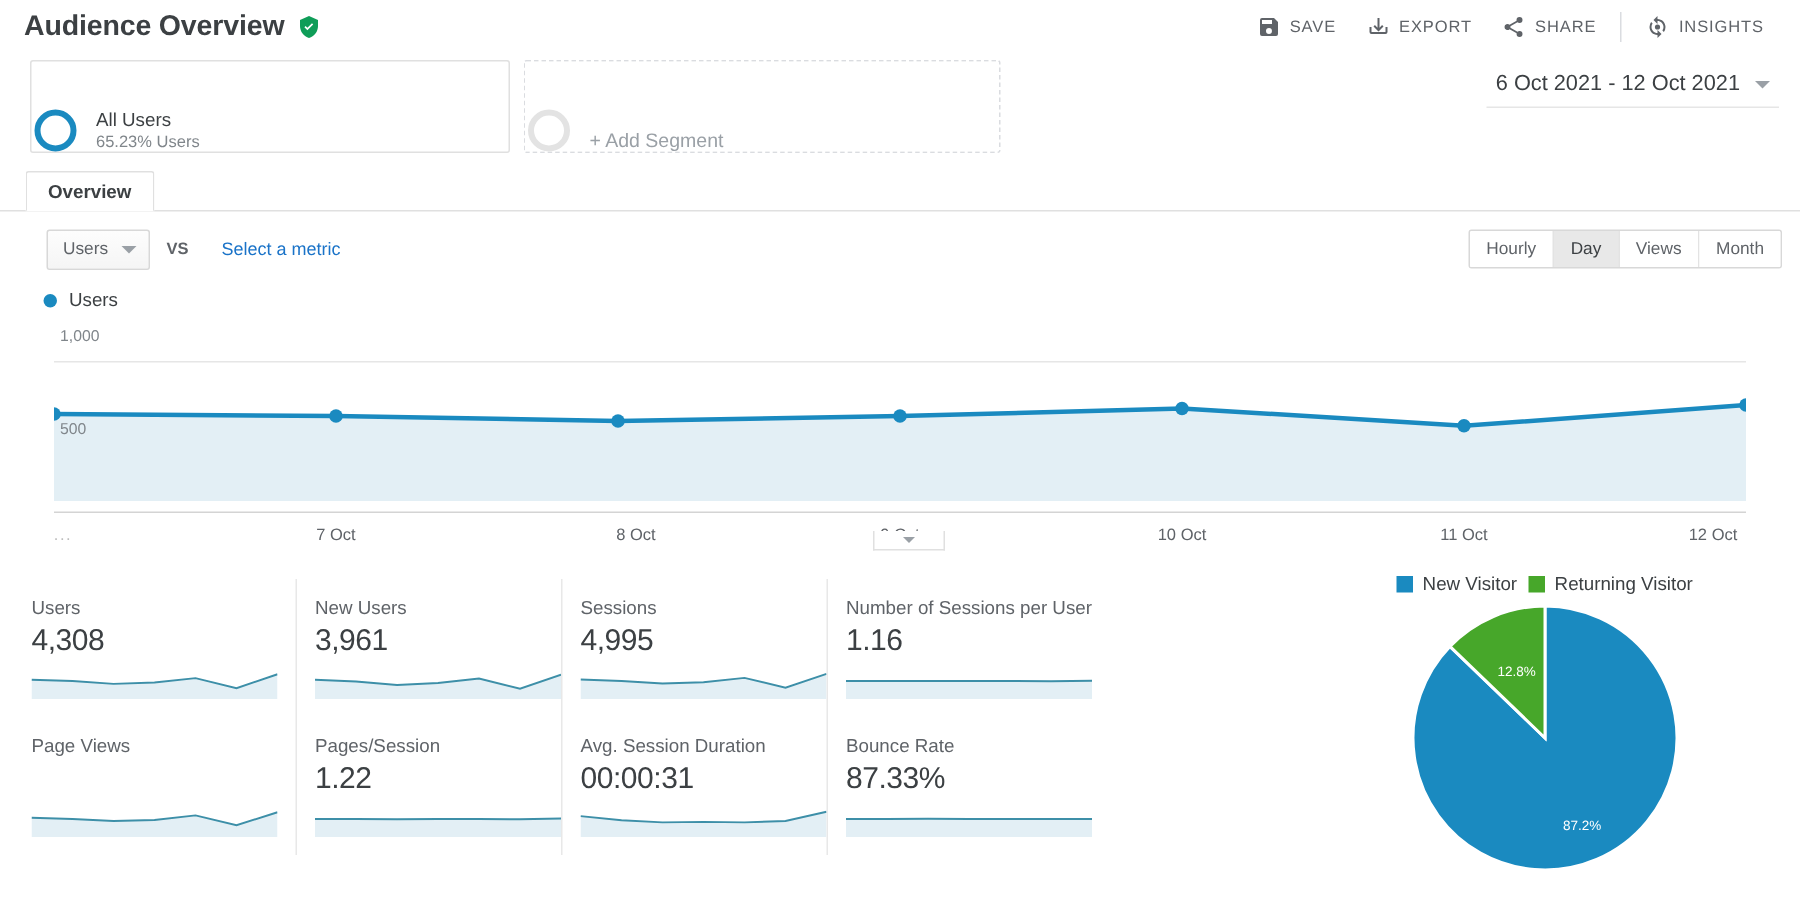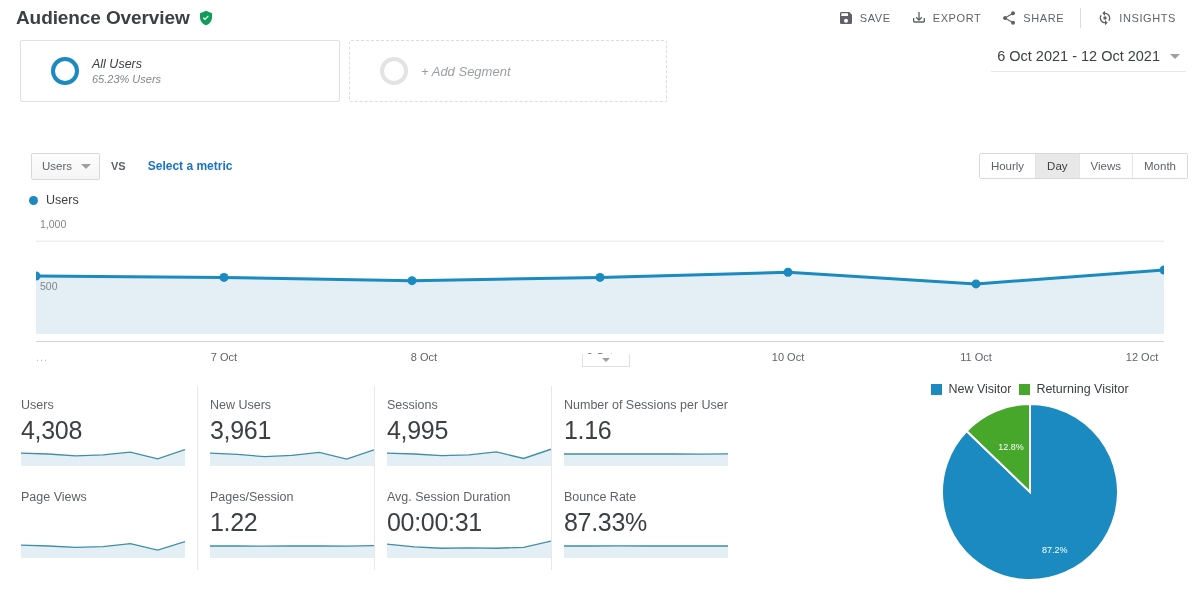"All Users" .seg-card { align-items: center -> flex-end; font-style: italic -> none; padding: 0 30px -> 0 2px }
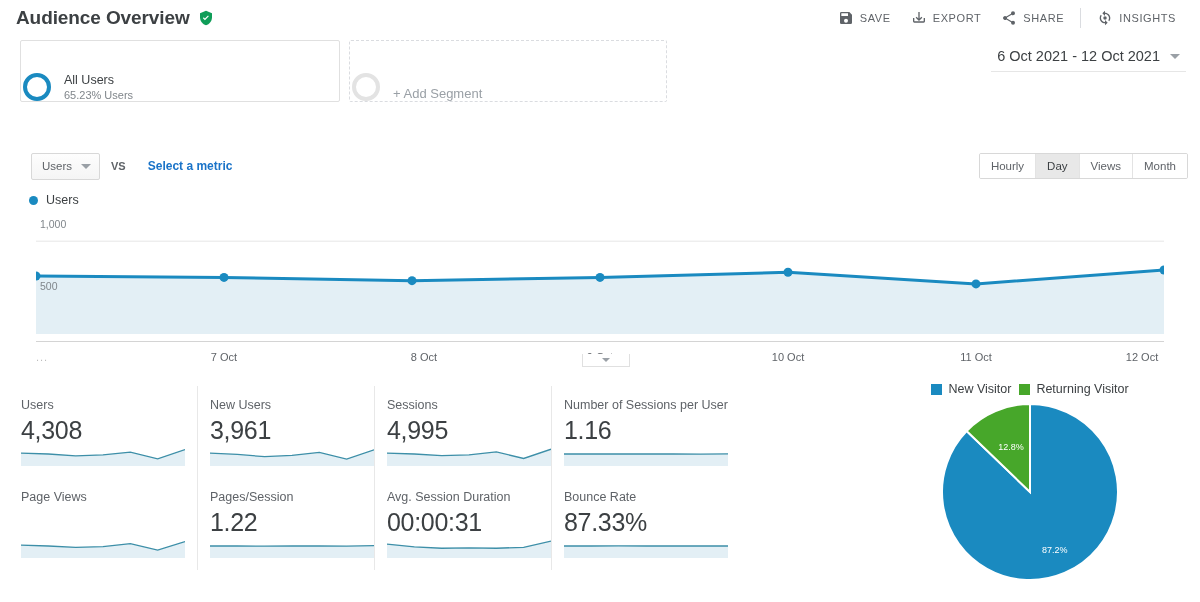"Overview" div.tabstrip { html: none -> <div> <div> <span>Overview</span> </div> </div> }
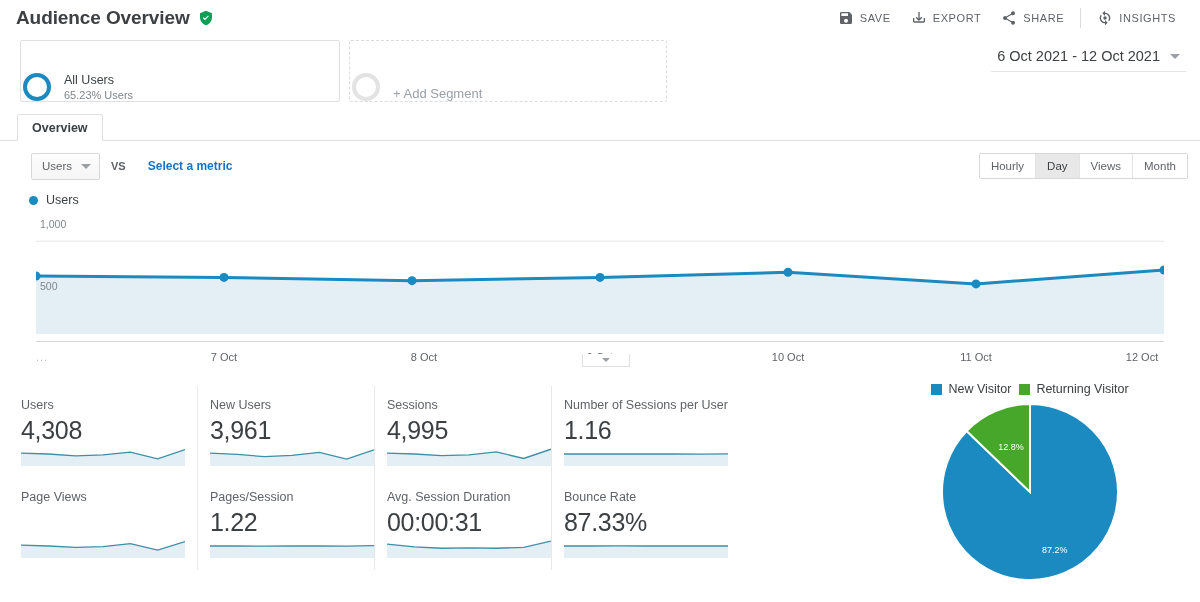"Select a metric" .select-metric-link { font-weight: bold -> none }
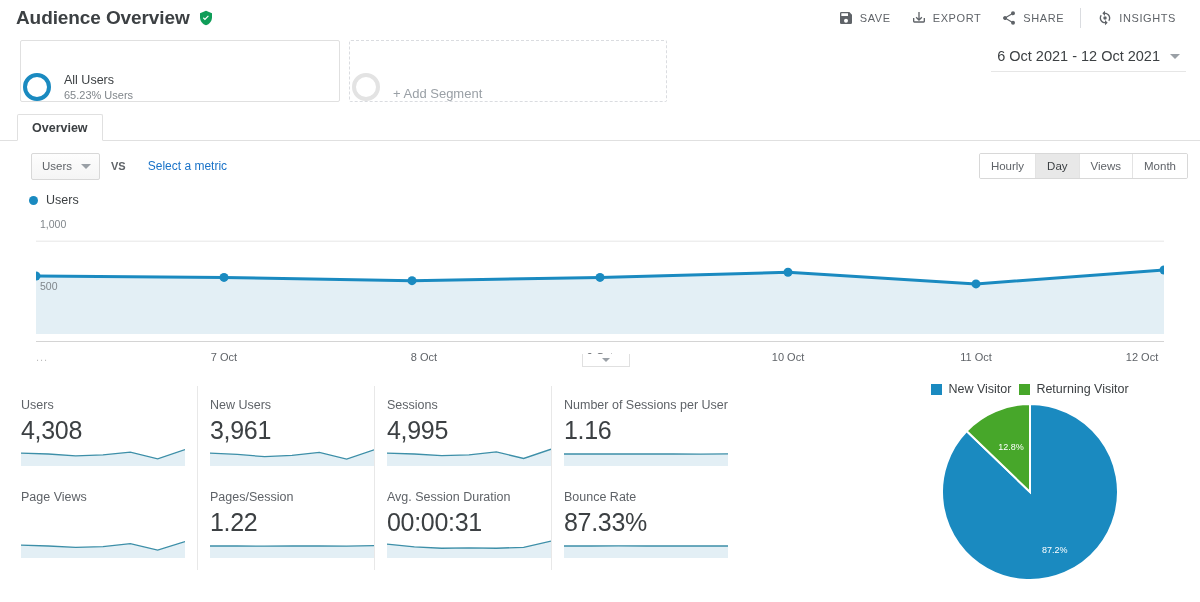"4,308" .mc-value { font-size: 25px -> 20px }
